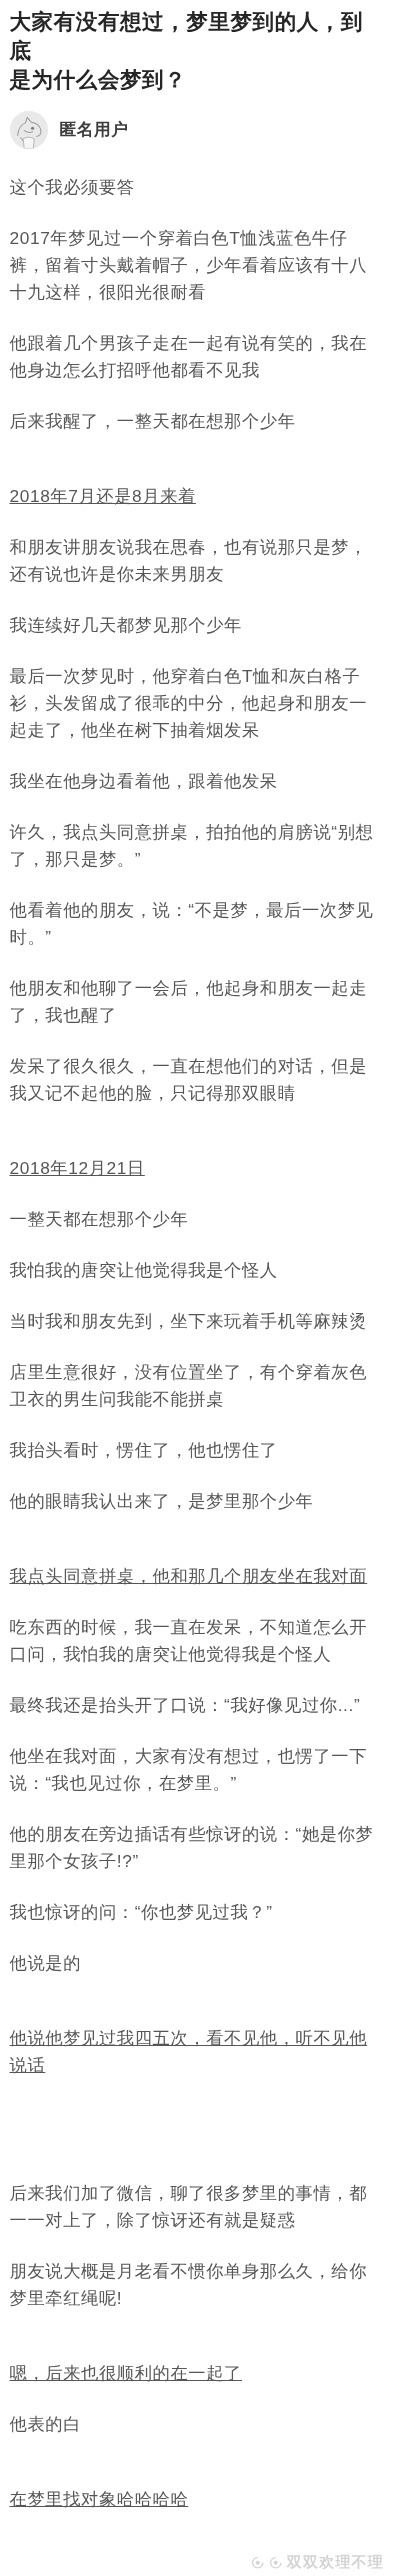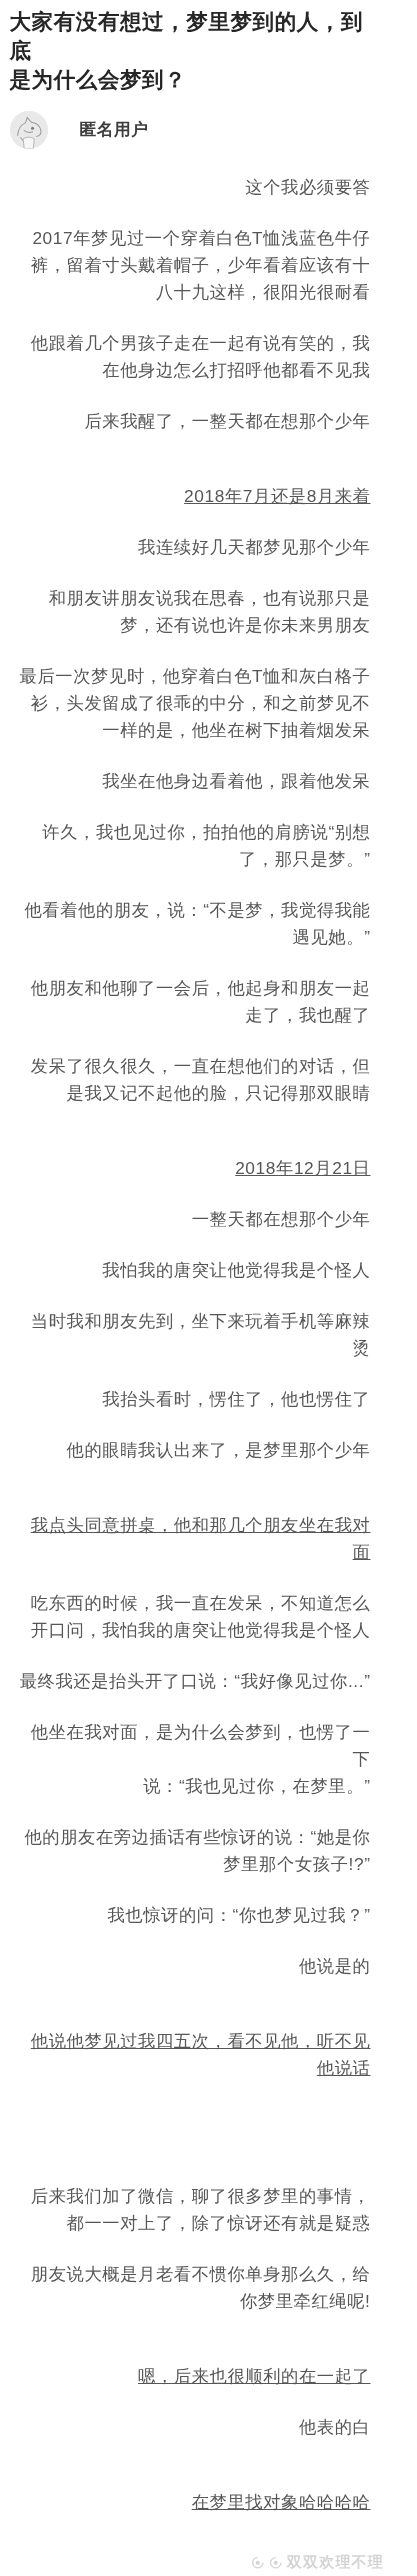"匿名用户" .author-row { gap: 32px -> 12px }
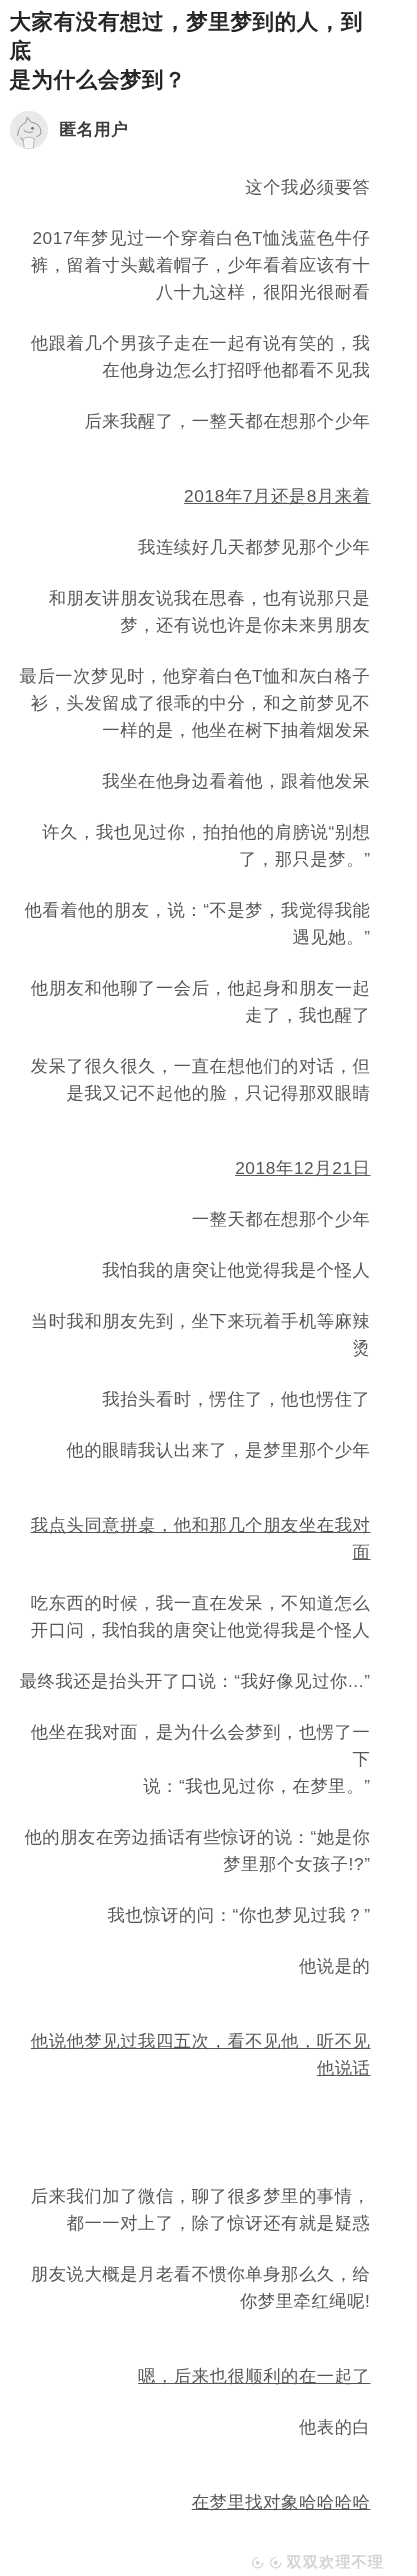"这个我必须要答" .para { margin: 10px -> 0; text-align: right -> none }
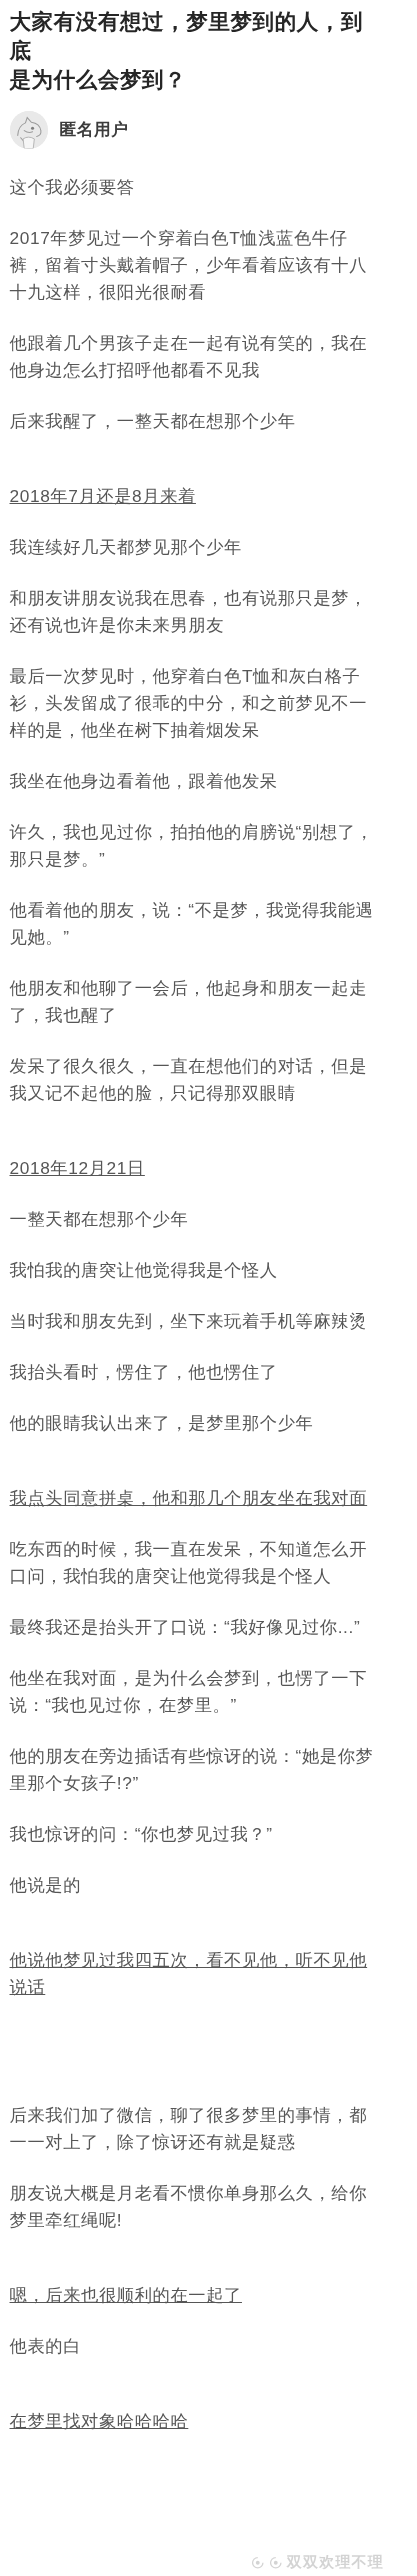"我连续好几天都梦见那个少年" p.para { order: before "和朋友讲朋友说我在思春，也有说那只是梦，还有说也许是你未来男朋友" -> after "和朋友讲朋友说我在思春，也有说那只是梦，还有说也许是你未来男朋友" }
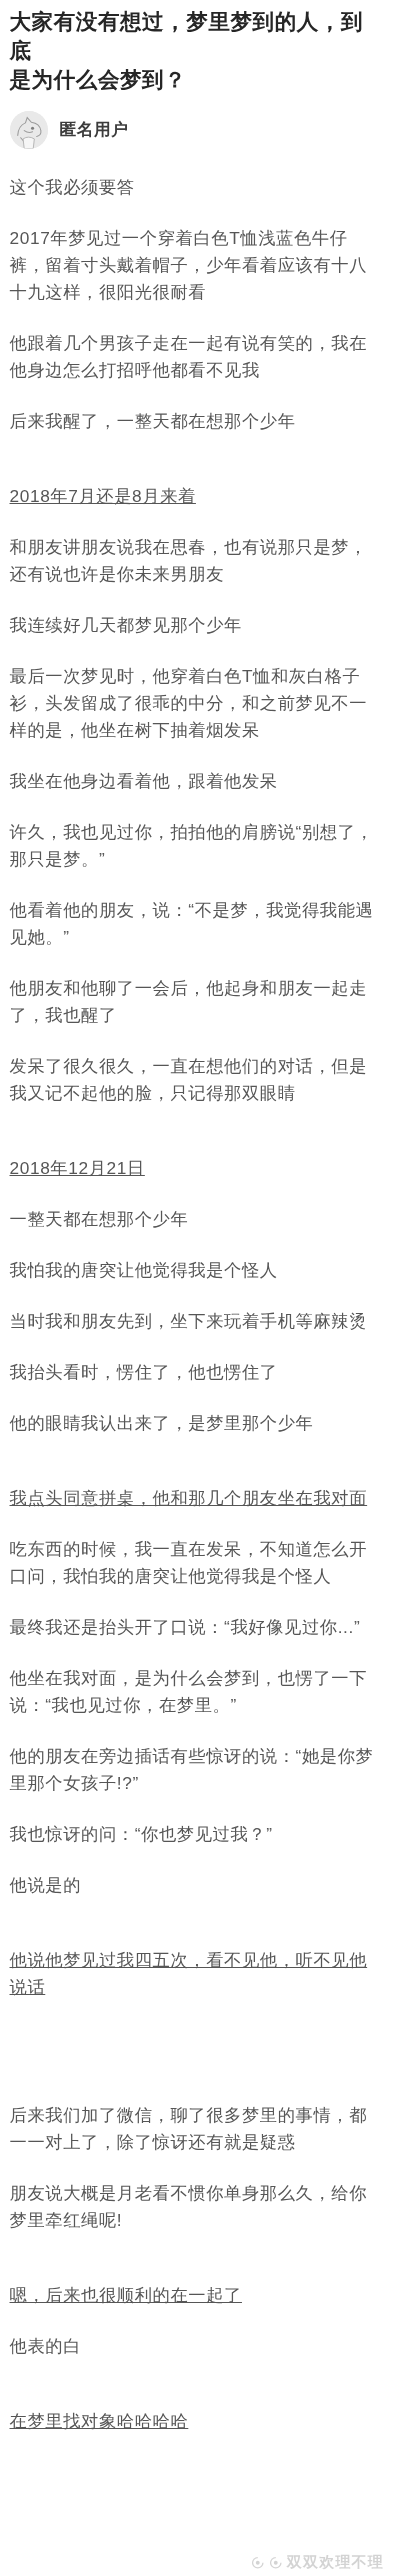"最后一次梦见时，他穿着白色T恤和灰白格子衫，头发留成了很乖的中分，和之前梦见不一" p.para { text: 和之前梦见不一样的是 -> 他起身和朋友一起走了 }
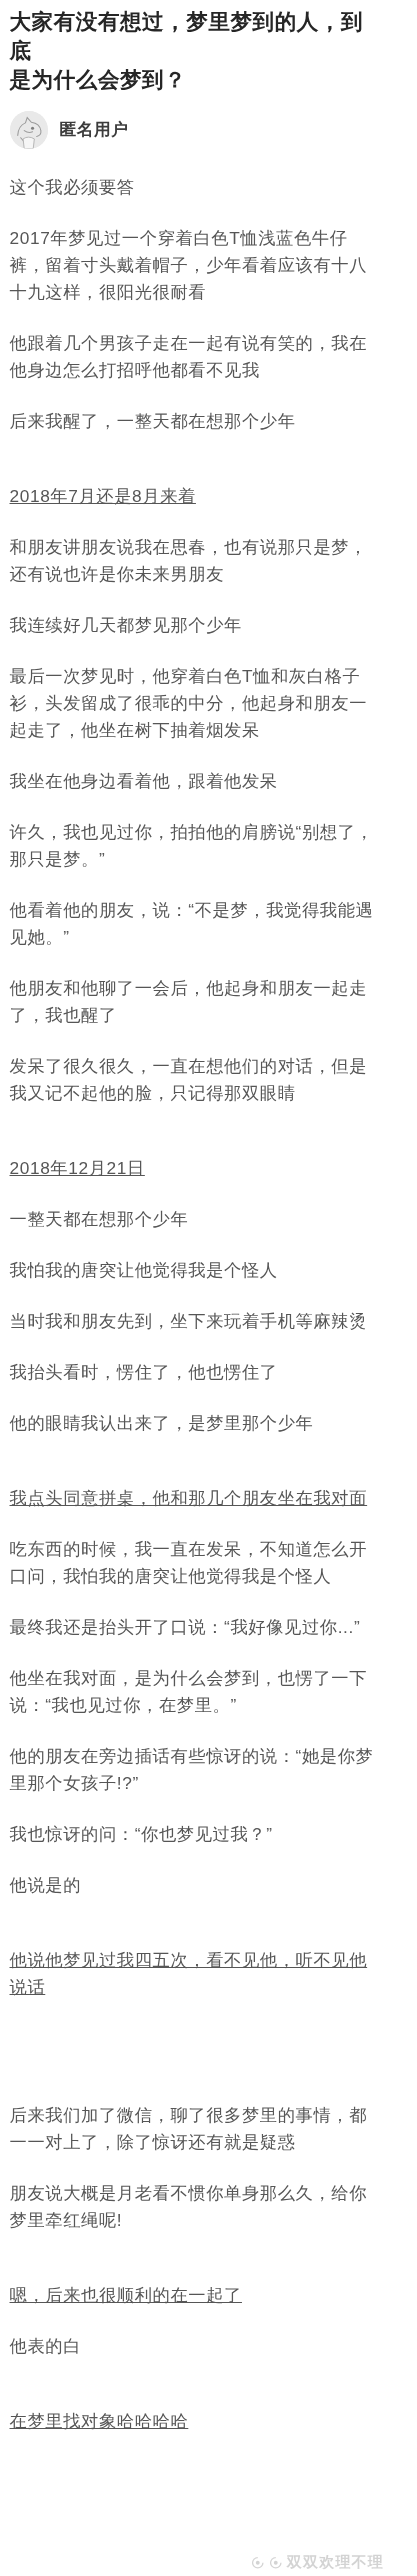"许久，我也见过你，拍拍他的肩膀说“别想了，那只是梦。”" p.para { text: 也见过你 -> 点头同意拼桌 }
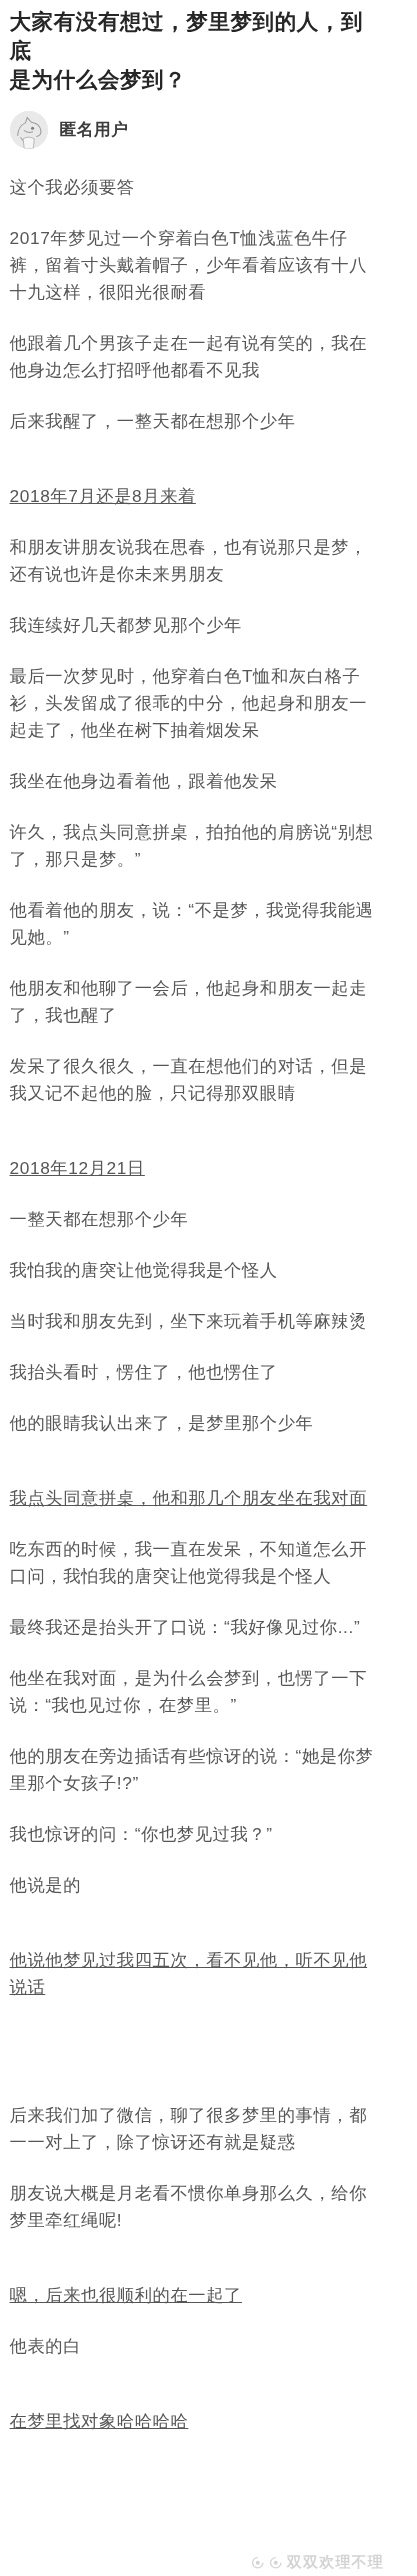"他看着他的朋友，说：“不是梦，我觉得我能遇见她。”" p.para { text: 我觉得我能遇见她 -> 最后一次梦见时 }
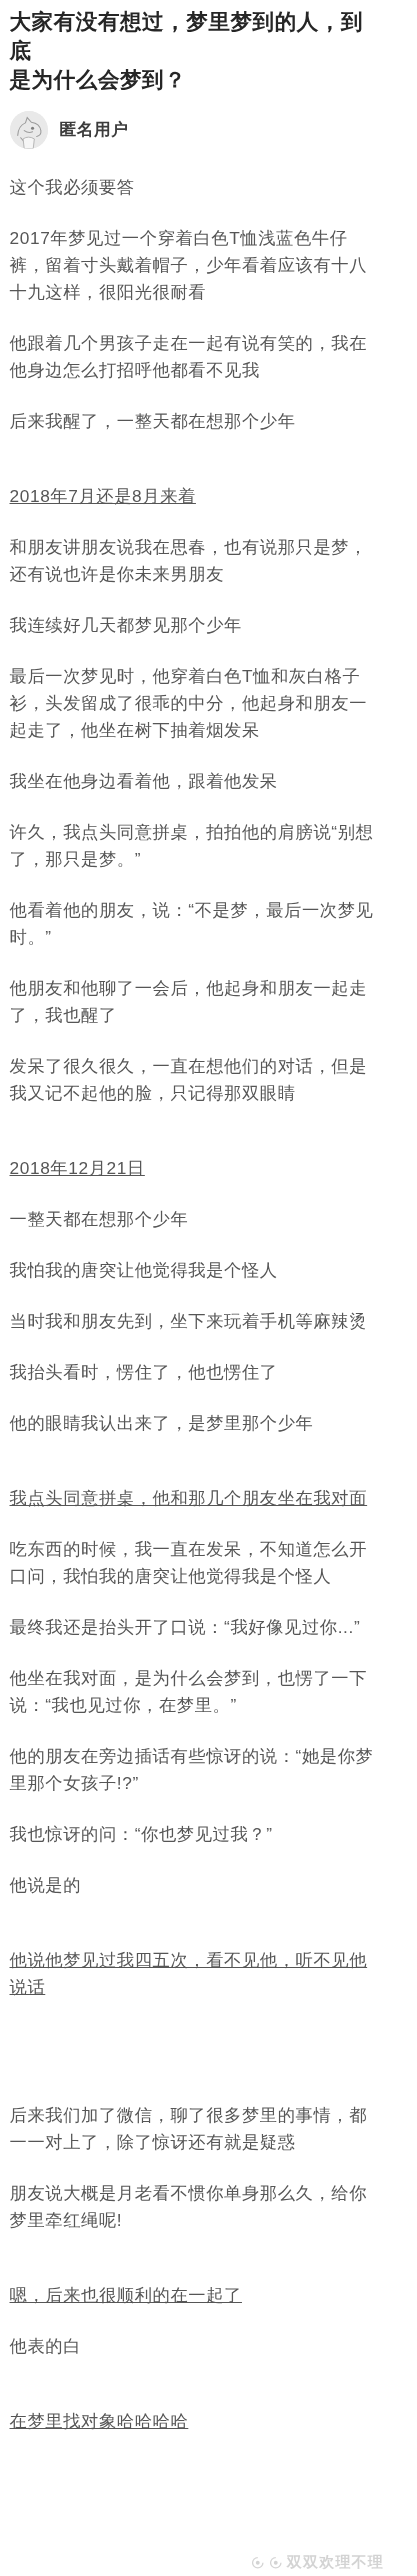"店里生意很好，没有位置坐了，有个穿着灰色卫衣的男生问我能不能拼桌" p.para { html: none -> <p>店里生意很好，没有位置坐了，有个穿着灰色卫衣的男生问我能不能拼桌</p> }
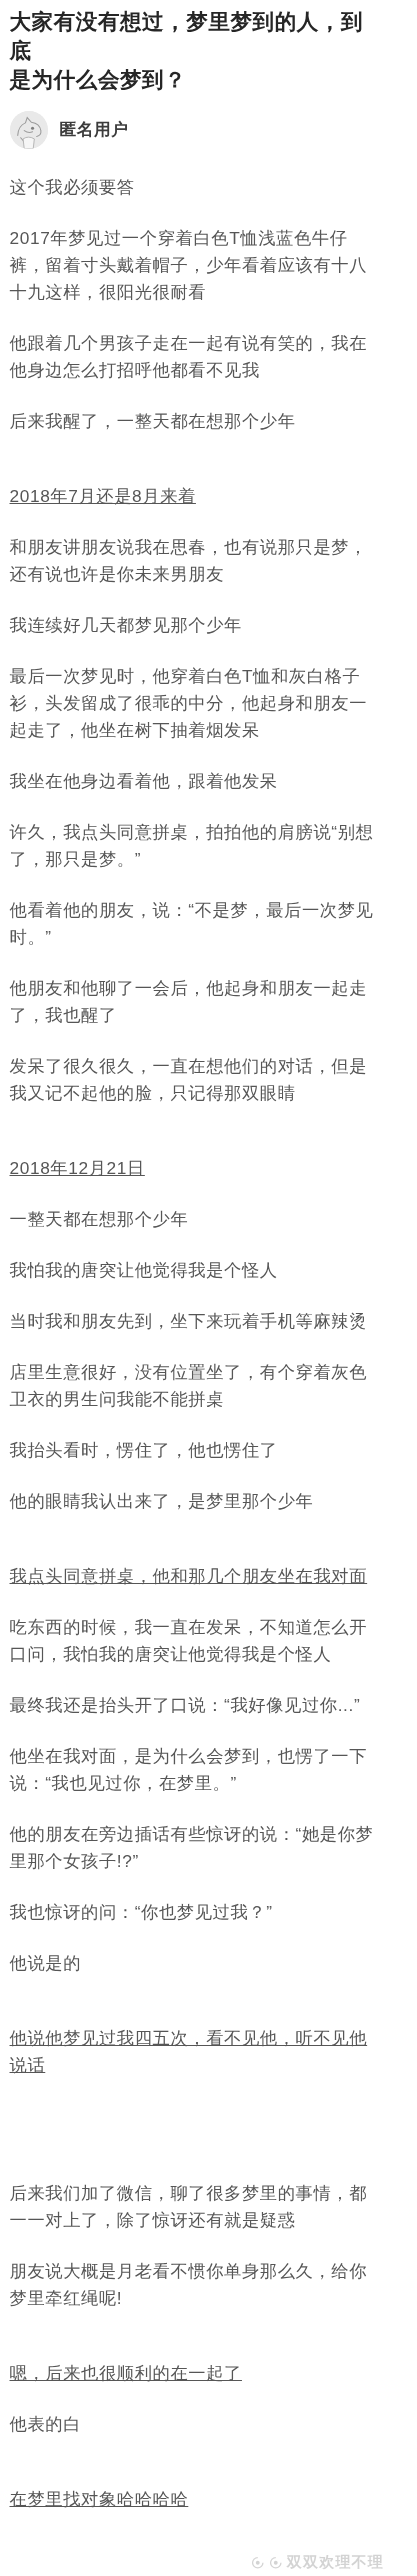"他坐在我对面，是为什么会梦到，也愣了一下" p.para { text: 是为什么会梦到 -> 大家有没有想过 }
